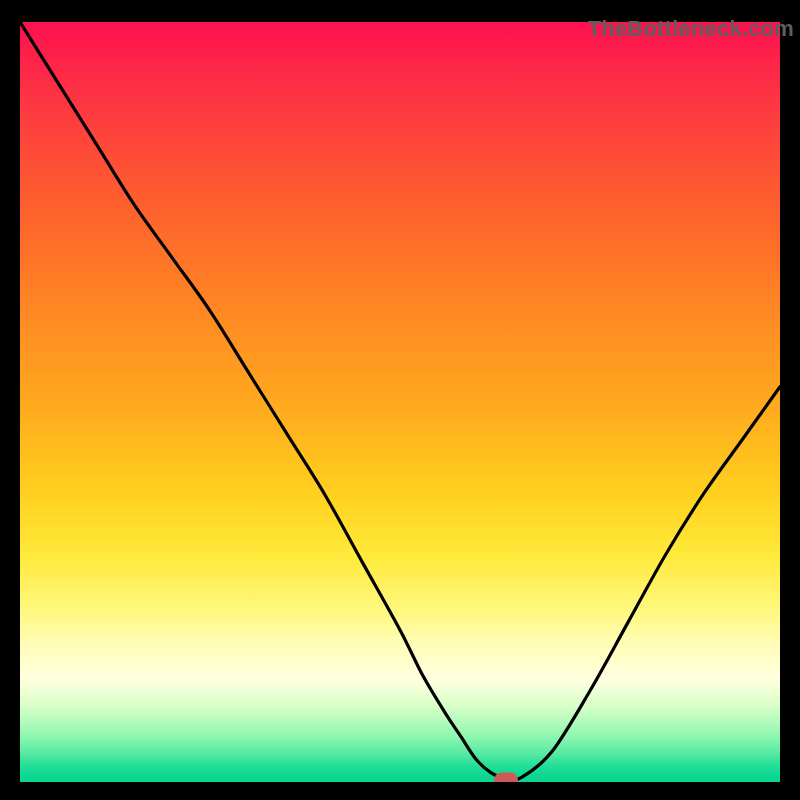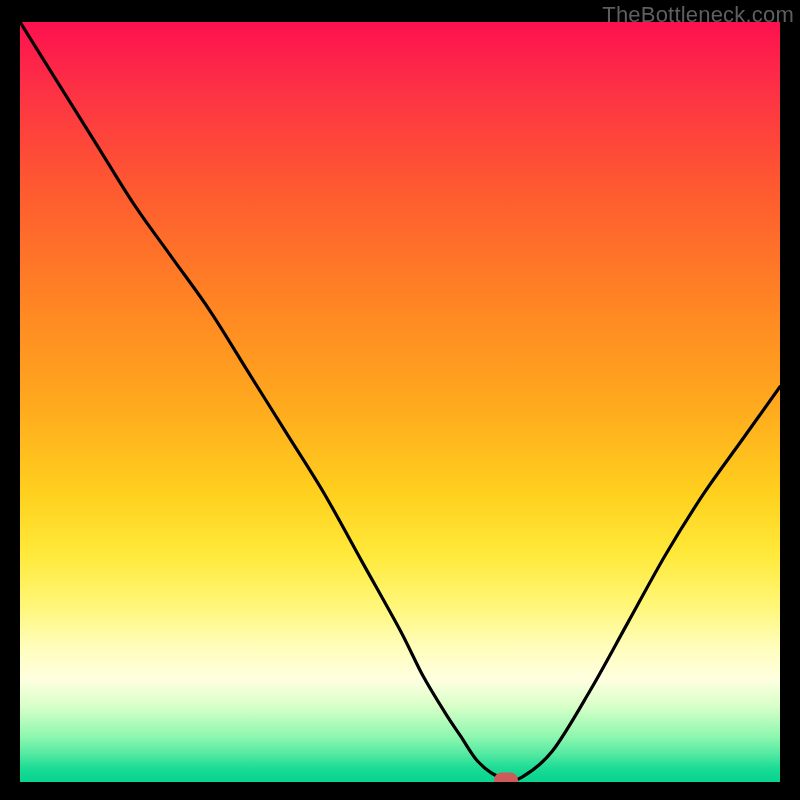"TheBottleneck.com" .watermark { font-weight: 400 -> 700; top: 2px -> 16px }
